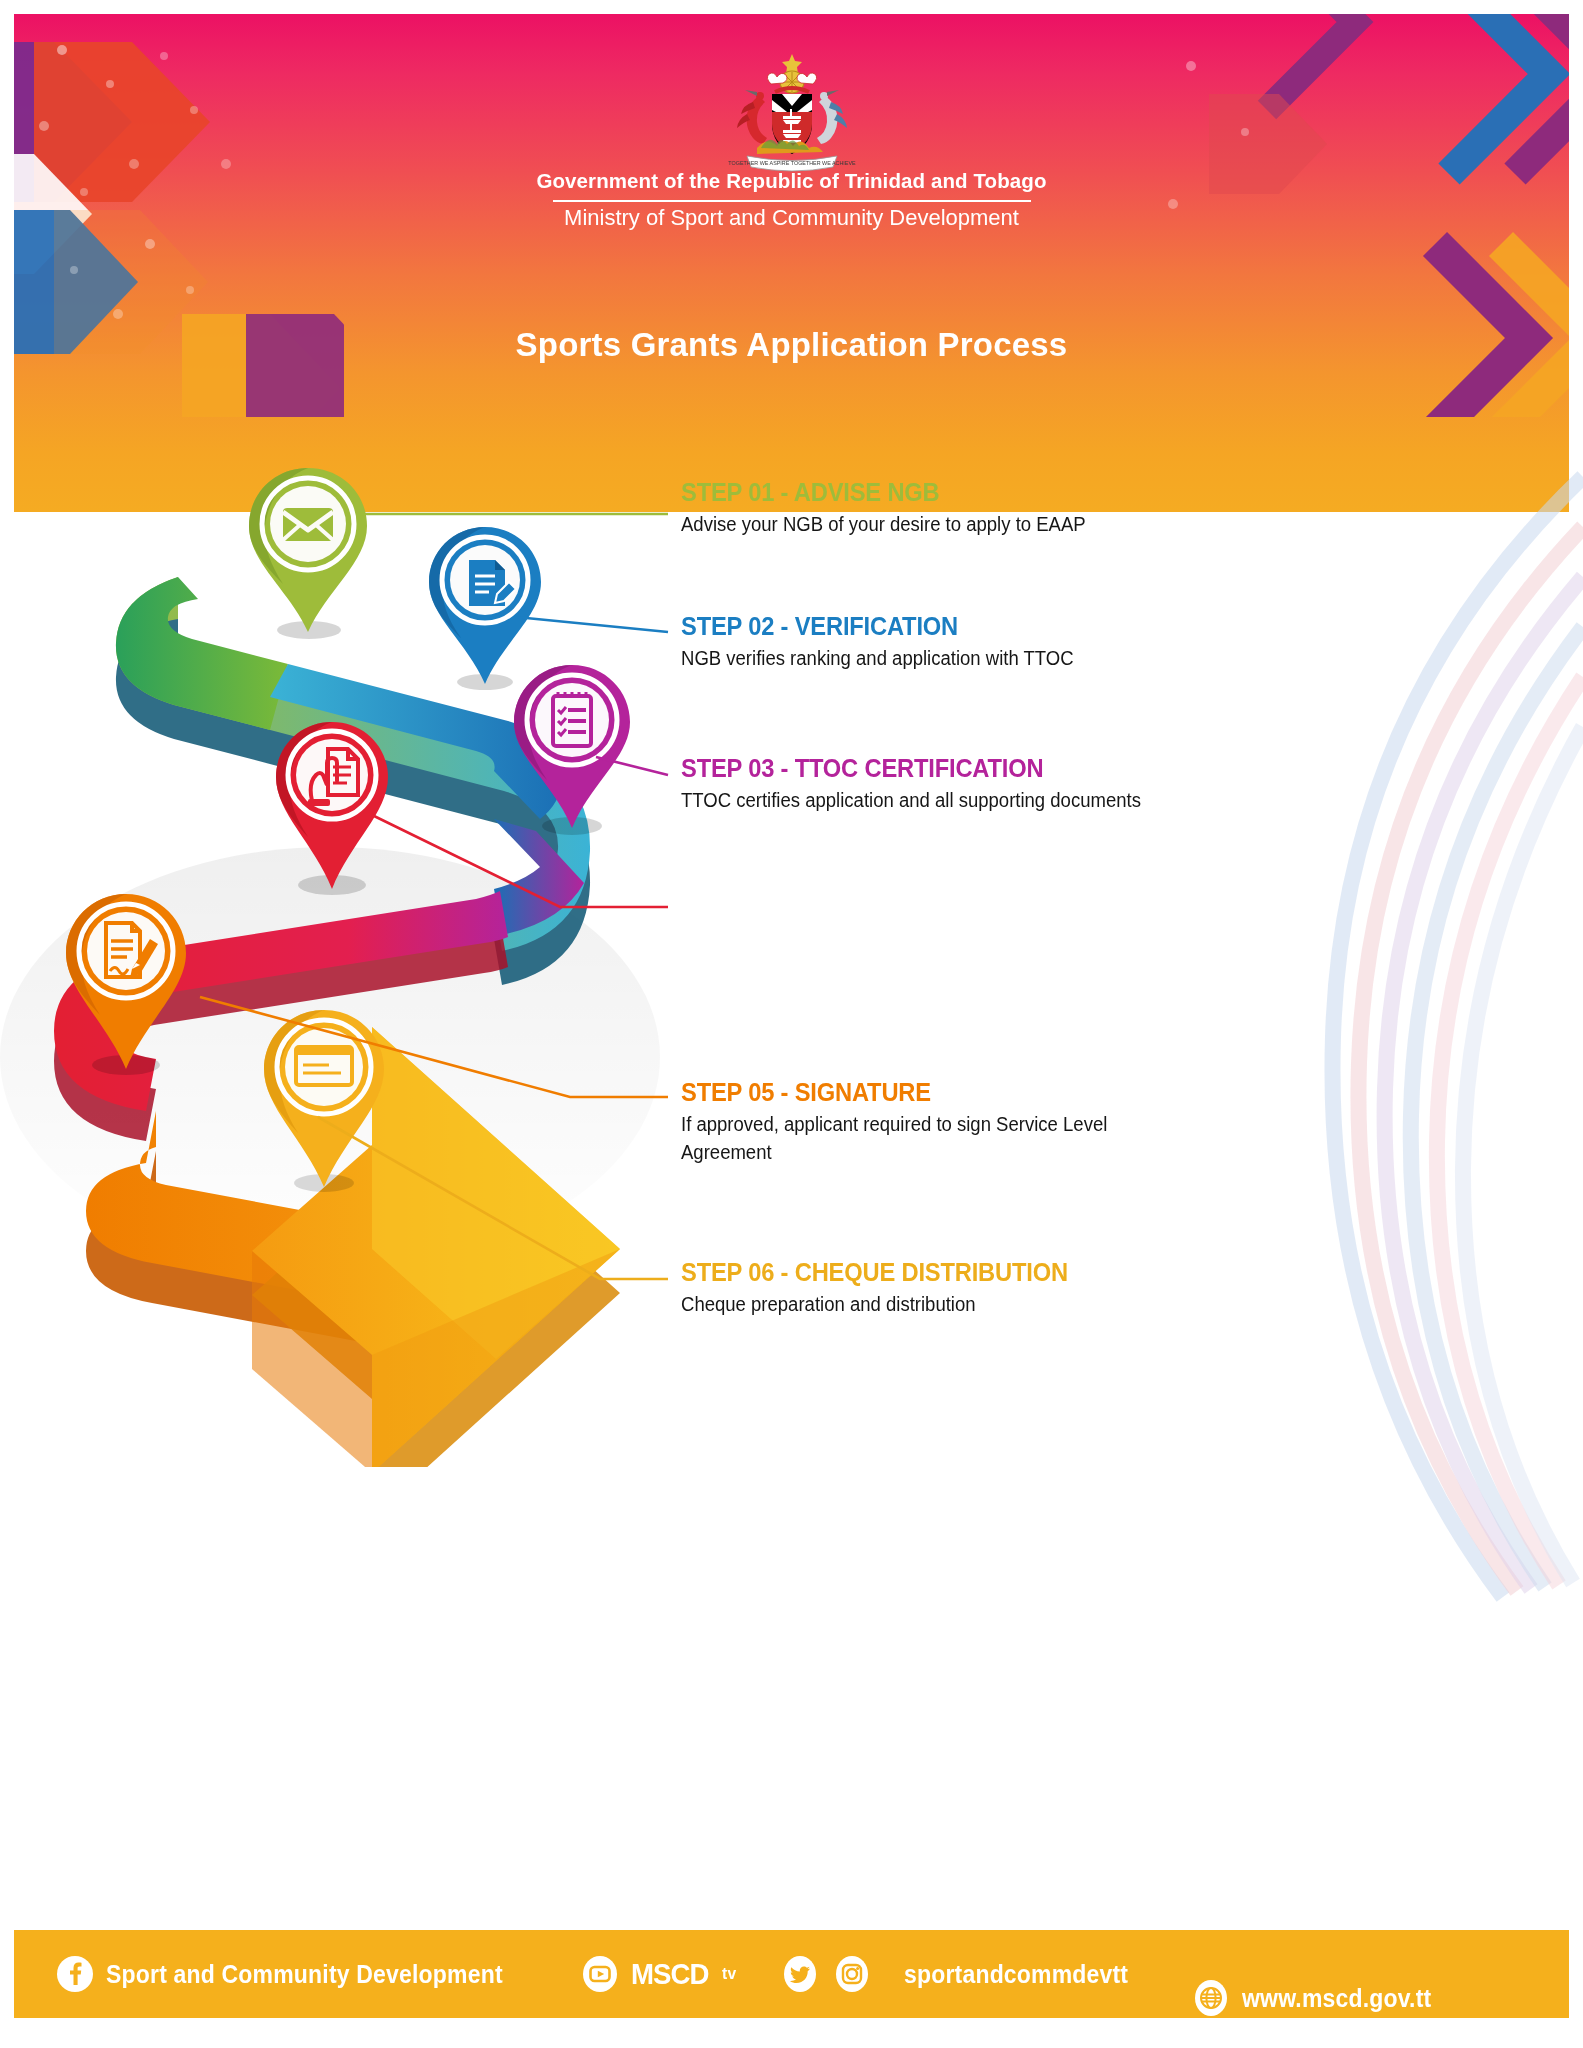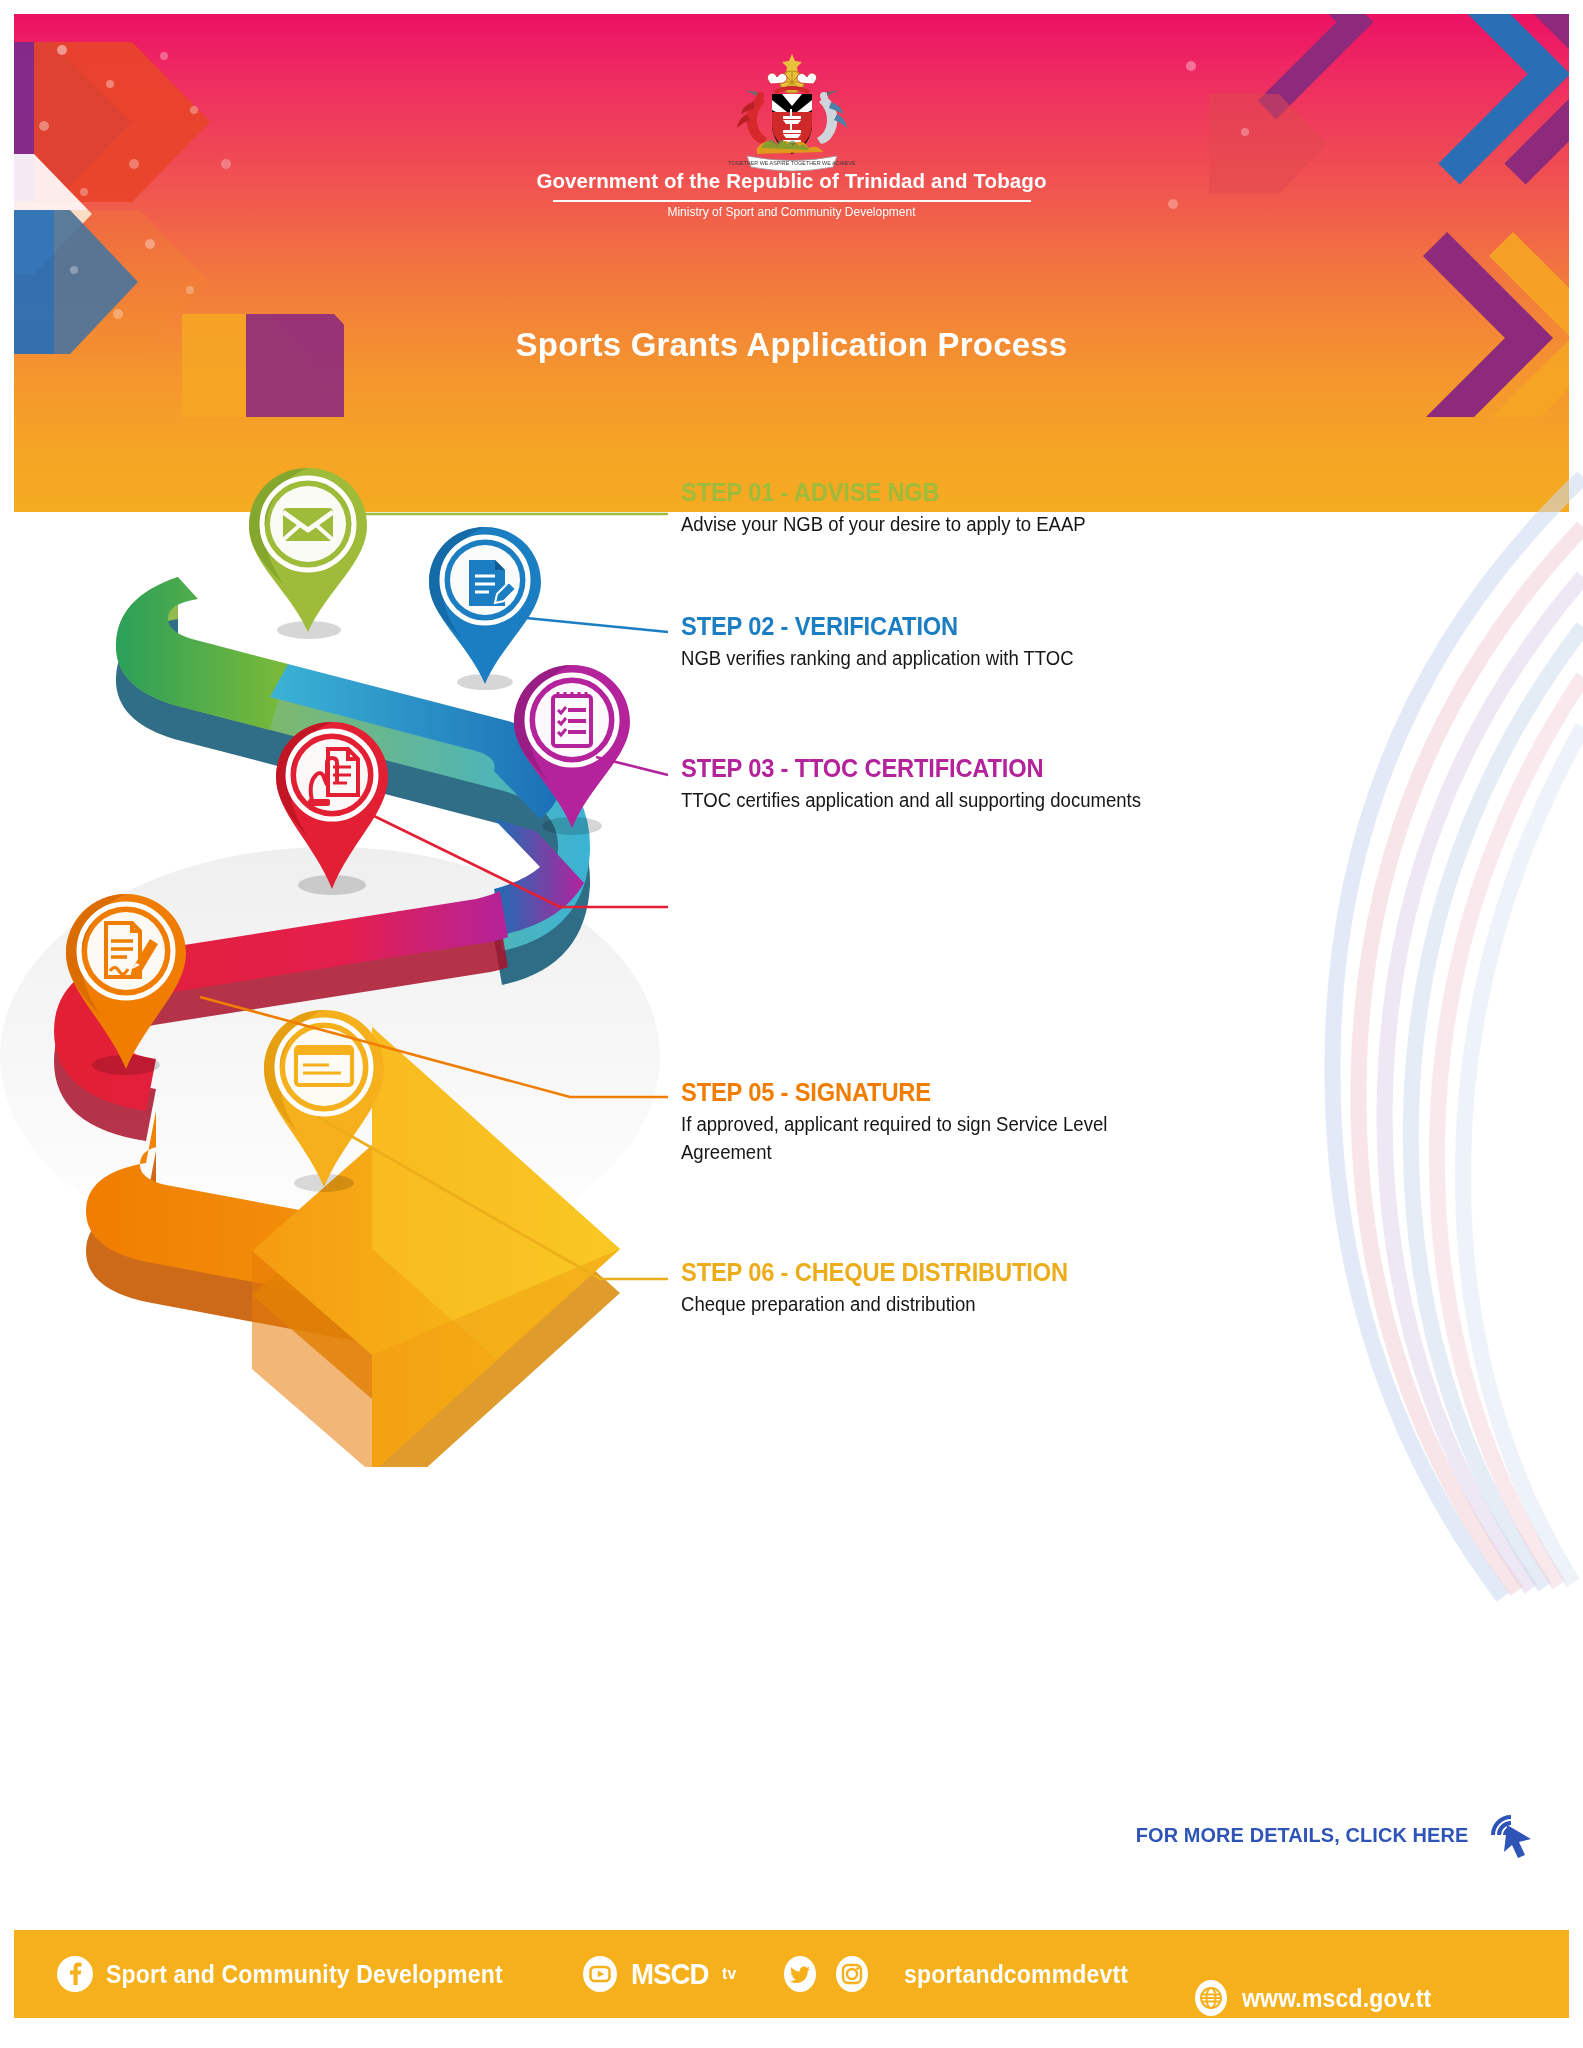"Ministry of Sport and Community" .gov-sub { font-size: 12px -> 22px }
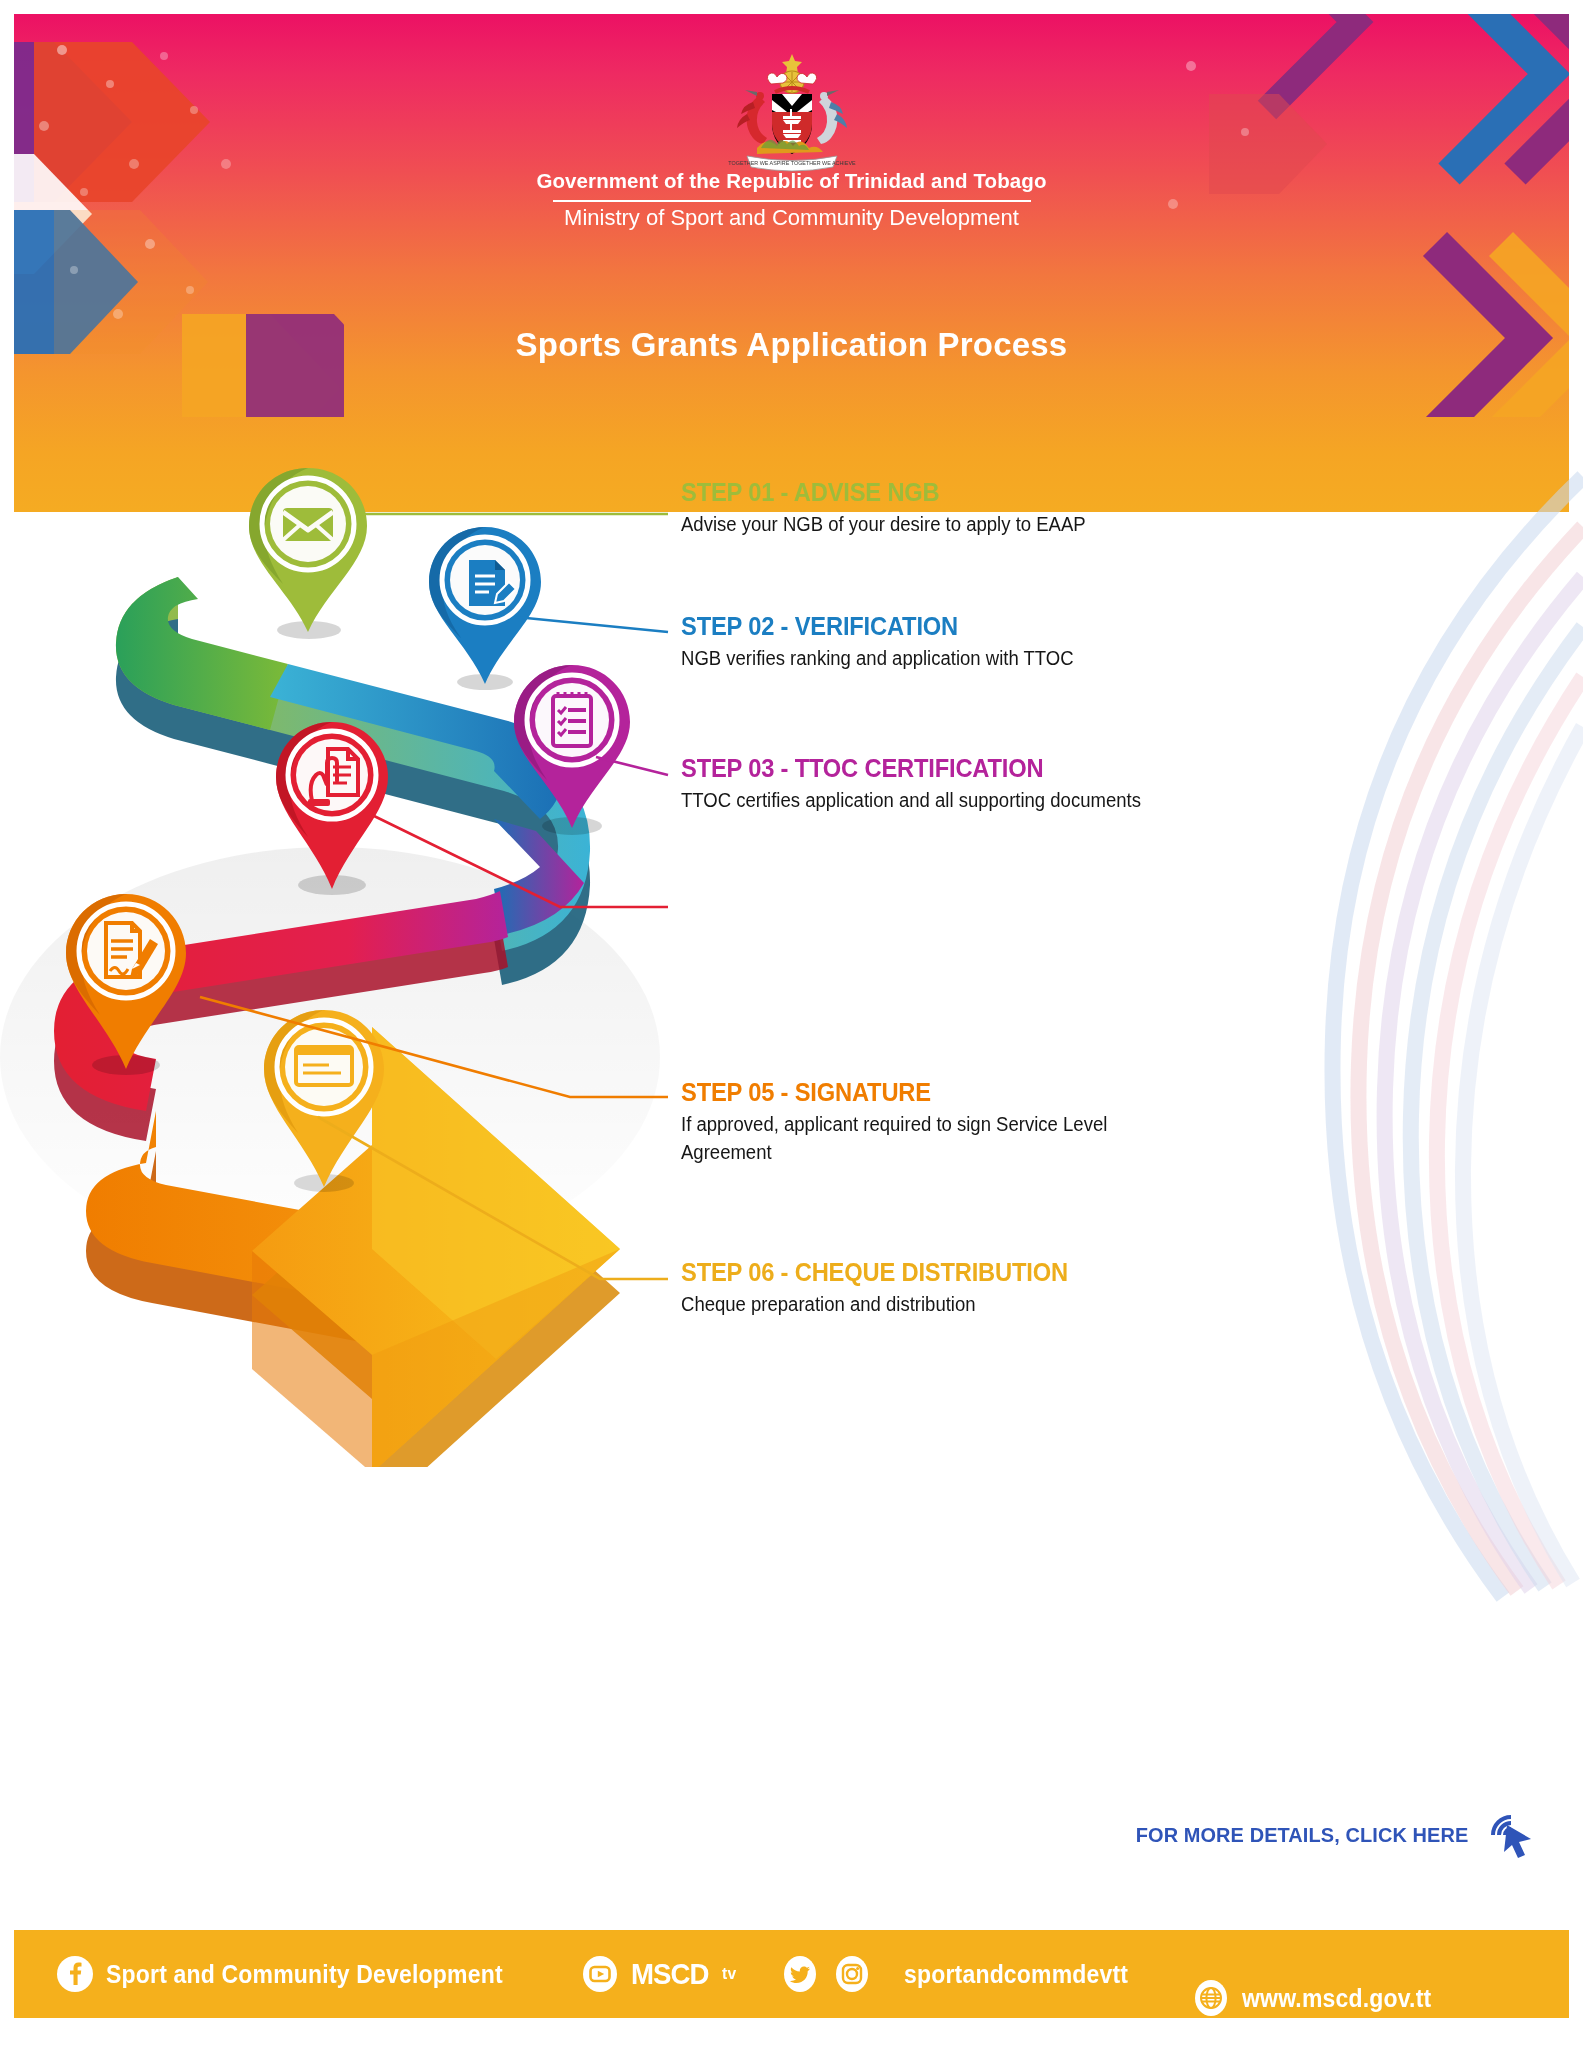"FOR MORE DETAILS, CLICK HERE" div.cta { html: <div> <span>FOR MORE DETAILS, CLICK HERE</span> <svg> <path></path> <path></path> <path></path> <path></path> </svg> </div> -> none }
